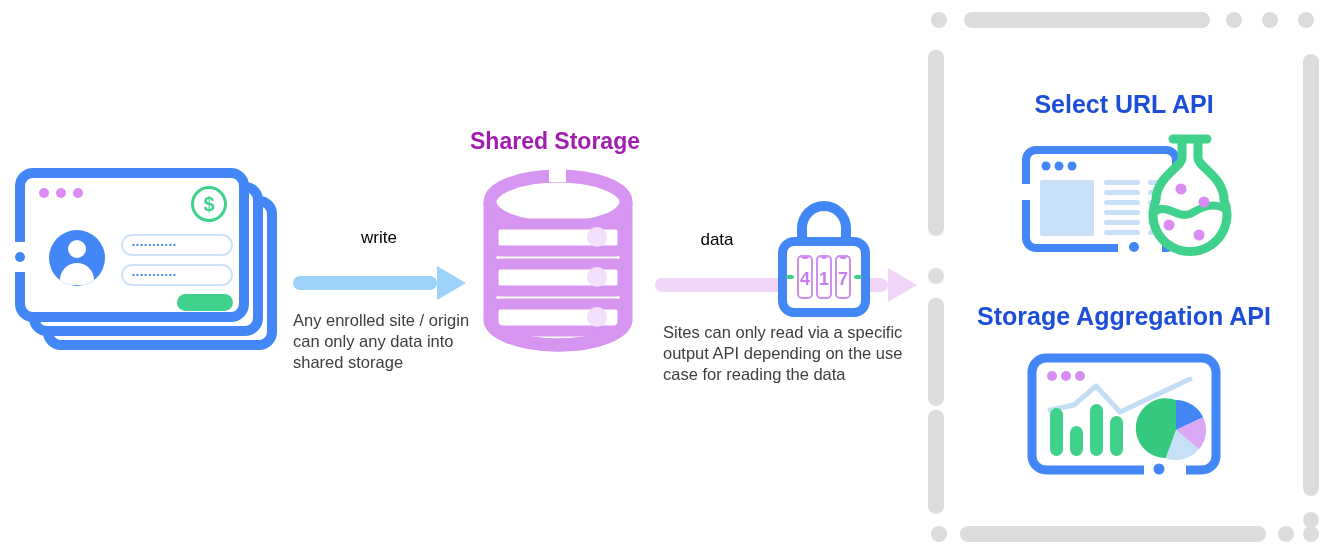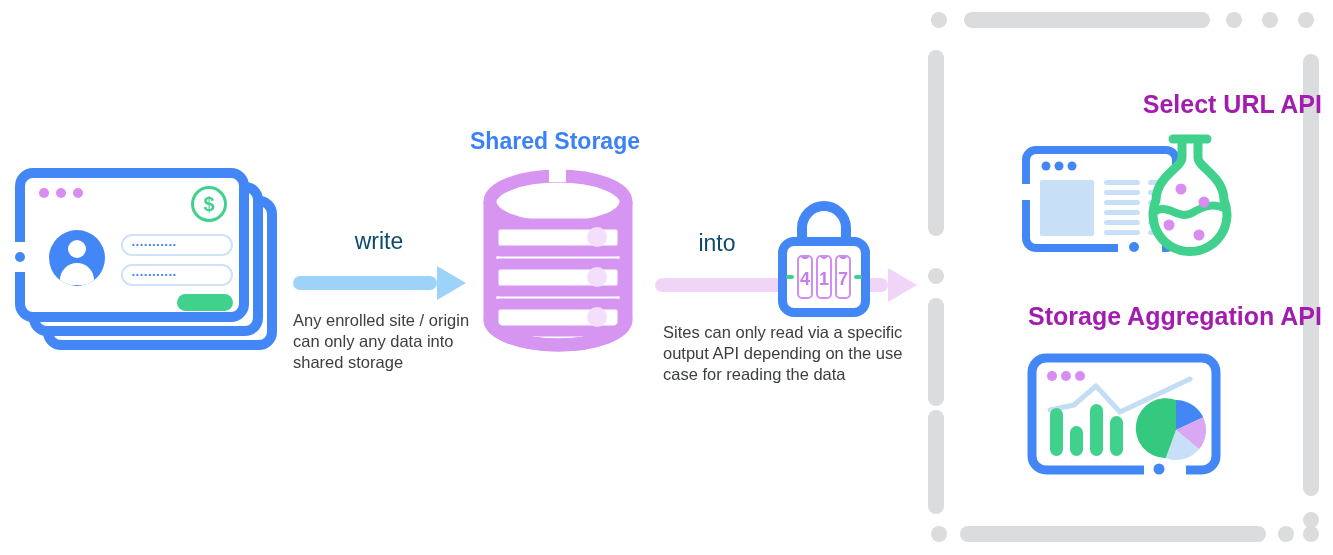"Select URL API" .api-title { color: #a21caf -> #1d4ed8; text-align: right -> center }
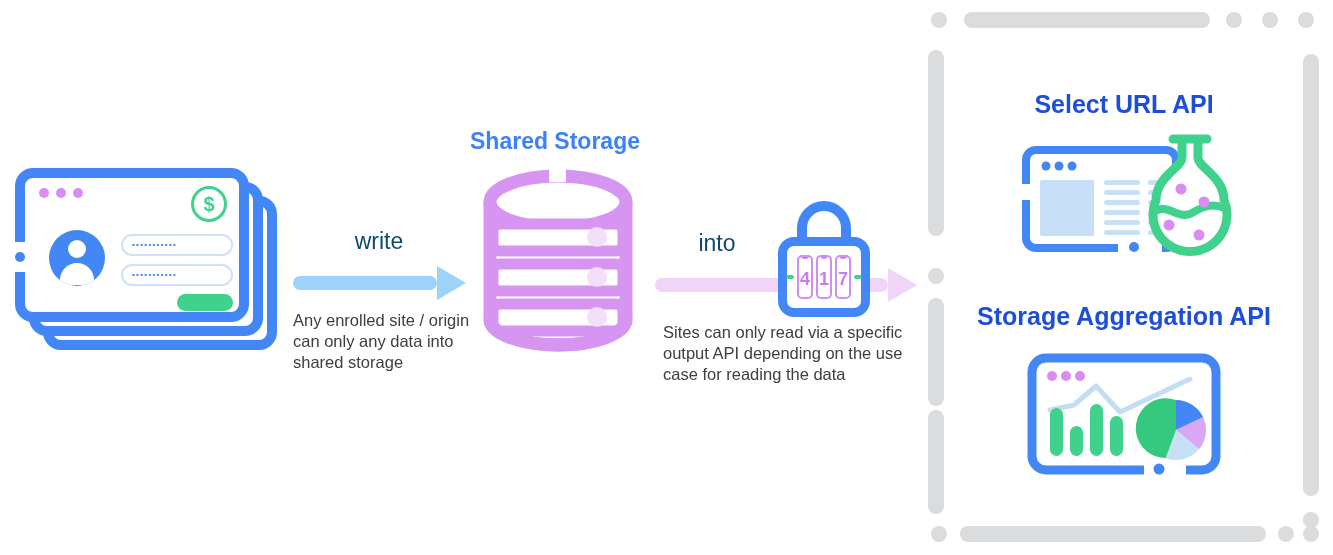"Shared Storage" .ss-title { color: #3b82f6 -> #a21caf }
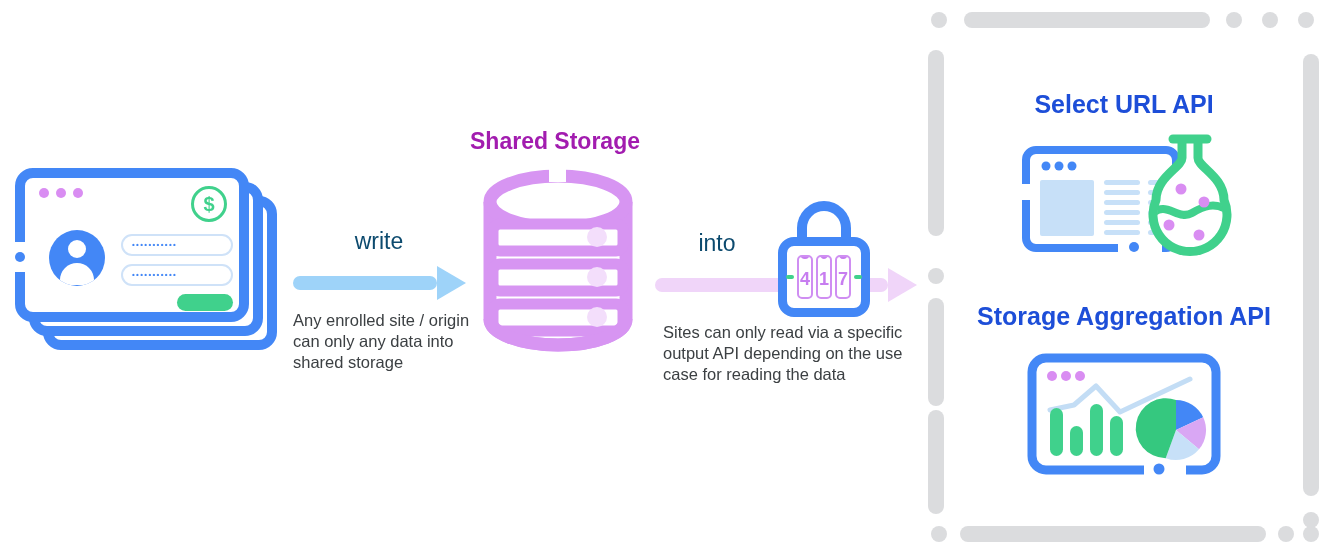"write" .flow-label { color: #0c4a6e -> #000000; font-size: 23px -> 17px }
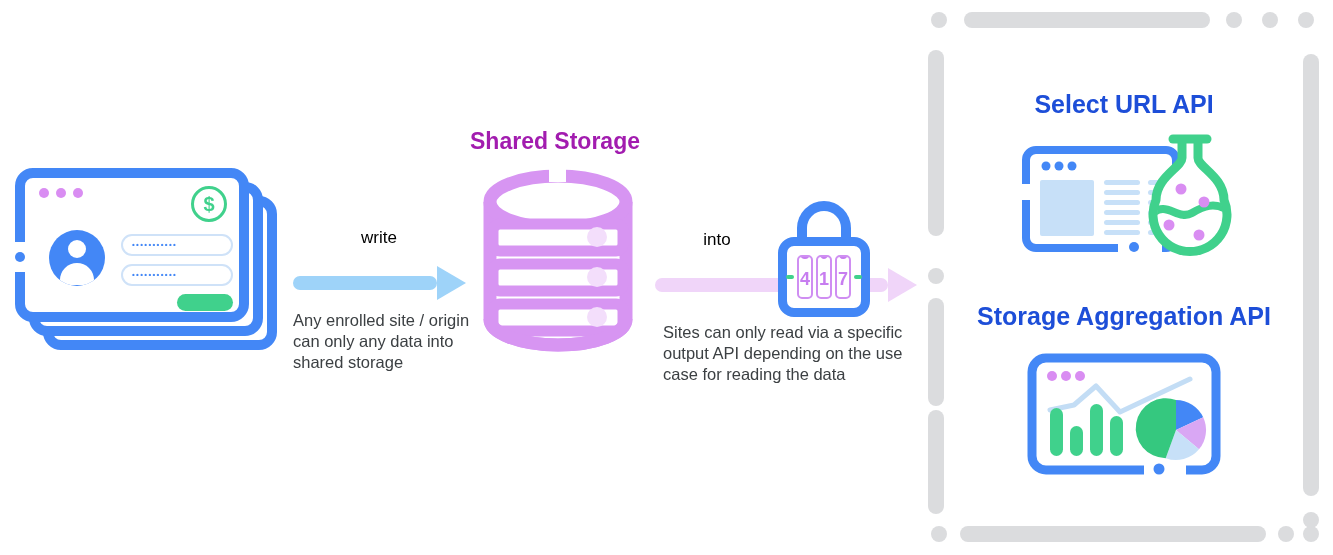"into" div.flow-label { text: into -> data }
